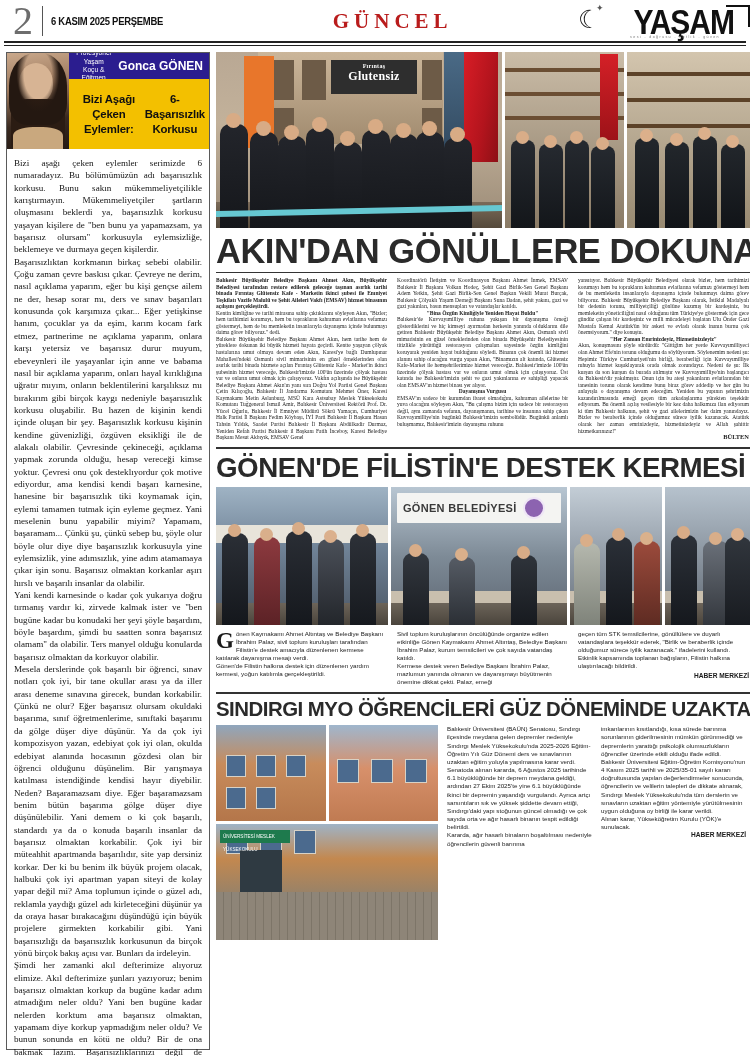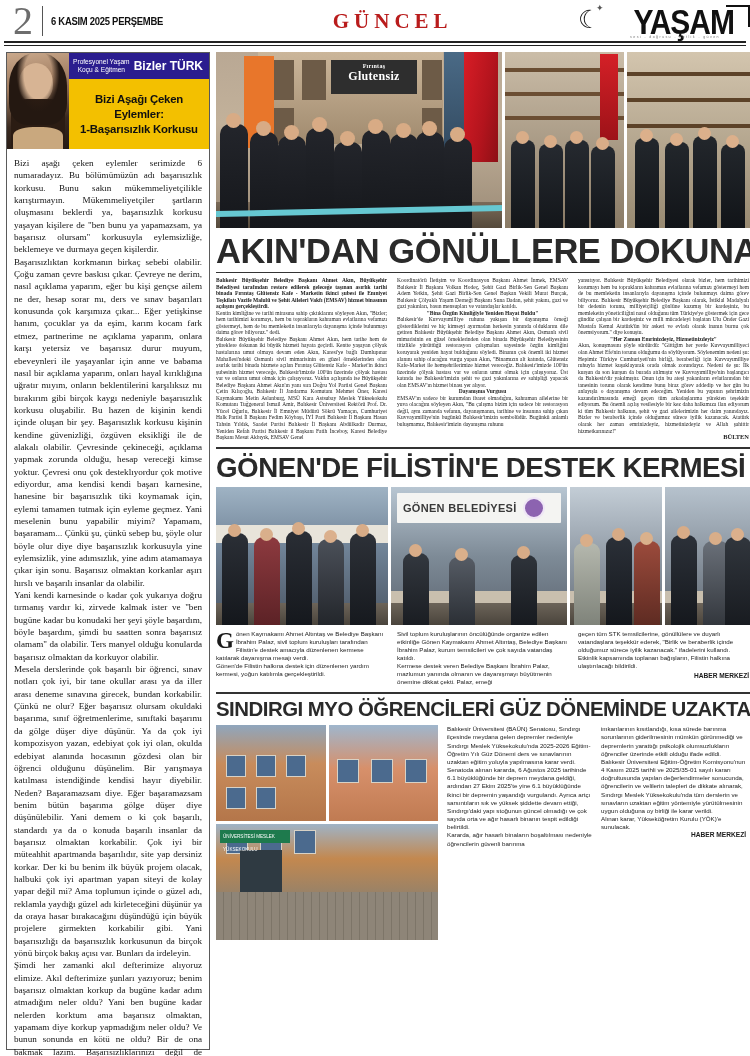"Bizler TÜRK" div.col-name { text: Bizler TÜRK -> Gonca GÖNEN }
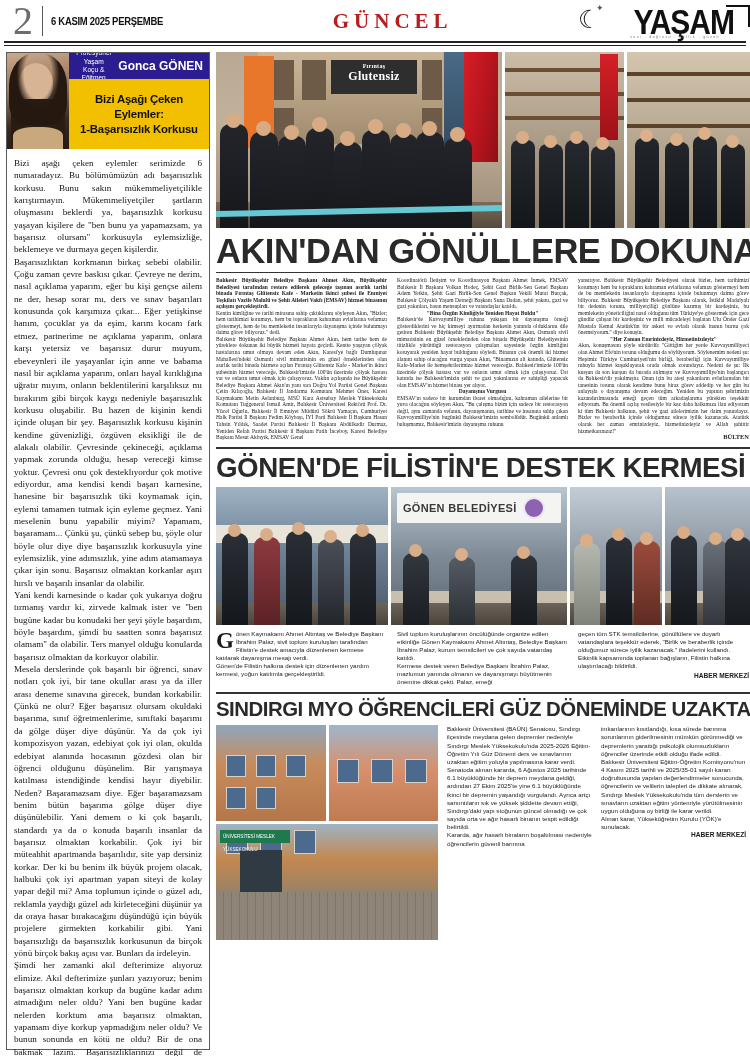"Bizi Aşağı Çeken Eylemler:" .col-title { flex-direction: column -> row; justify-content: center -> space-between }
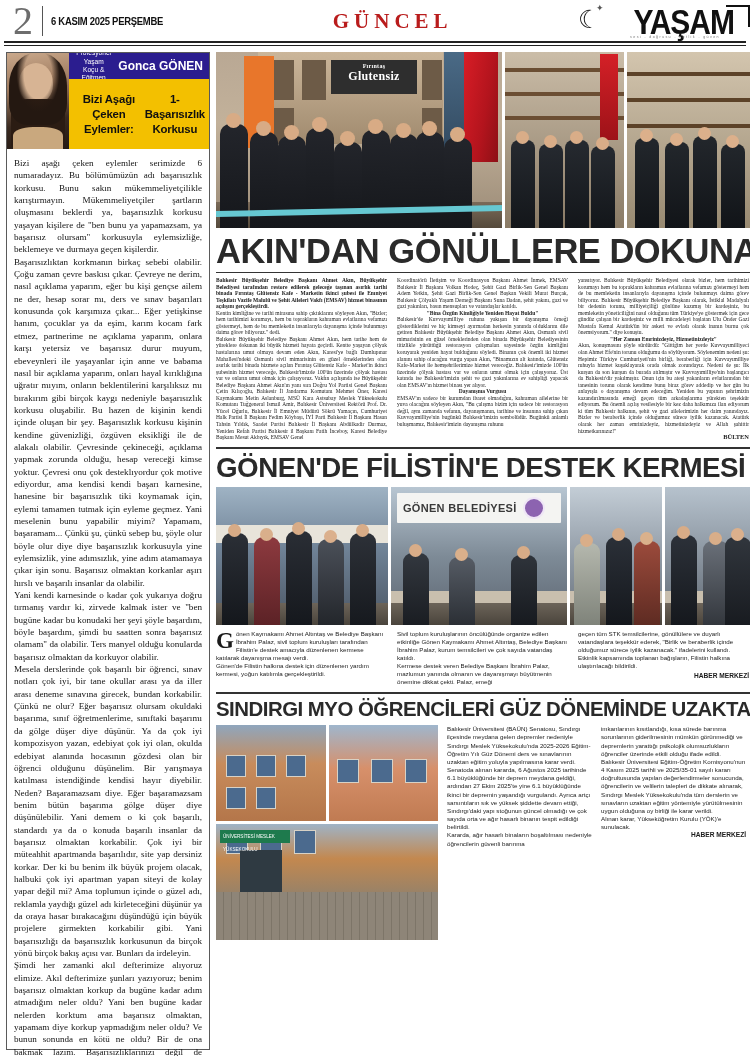"1-Başarısızlık Korkusu" span { text: 1-Başarısızlık -> 6-Başarısızlık }
